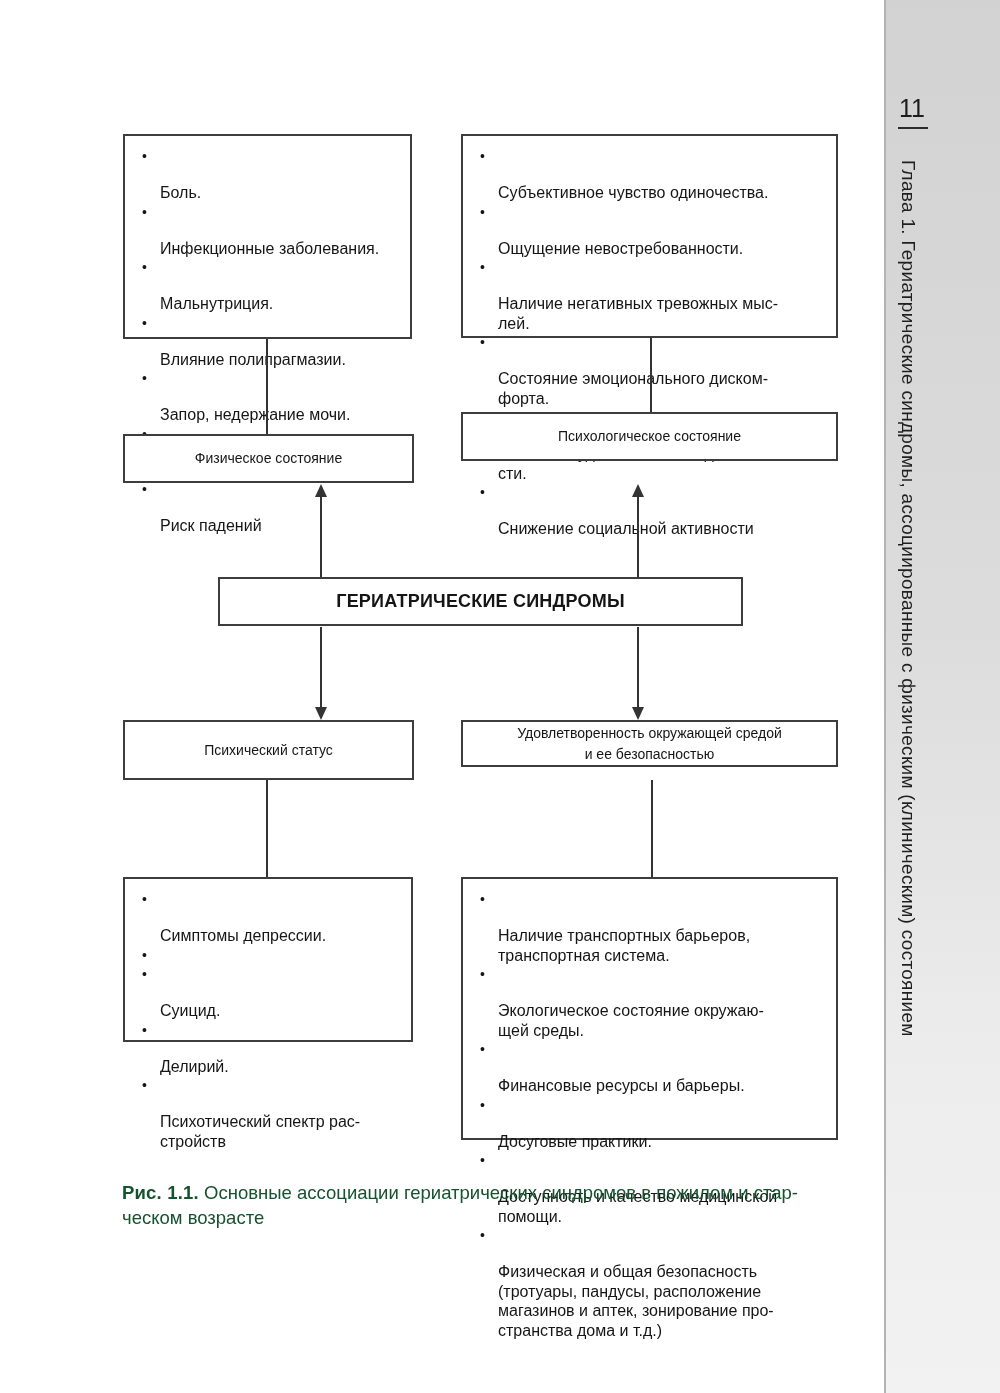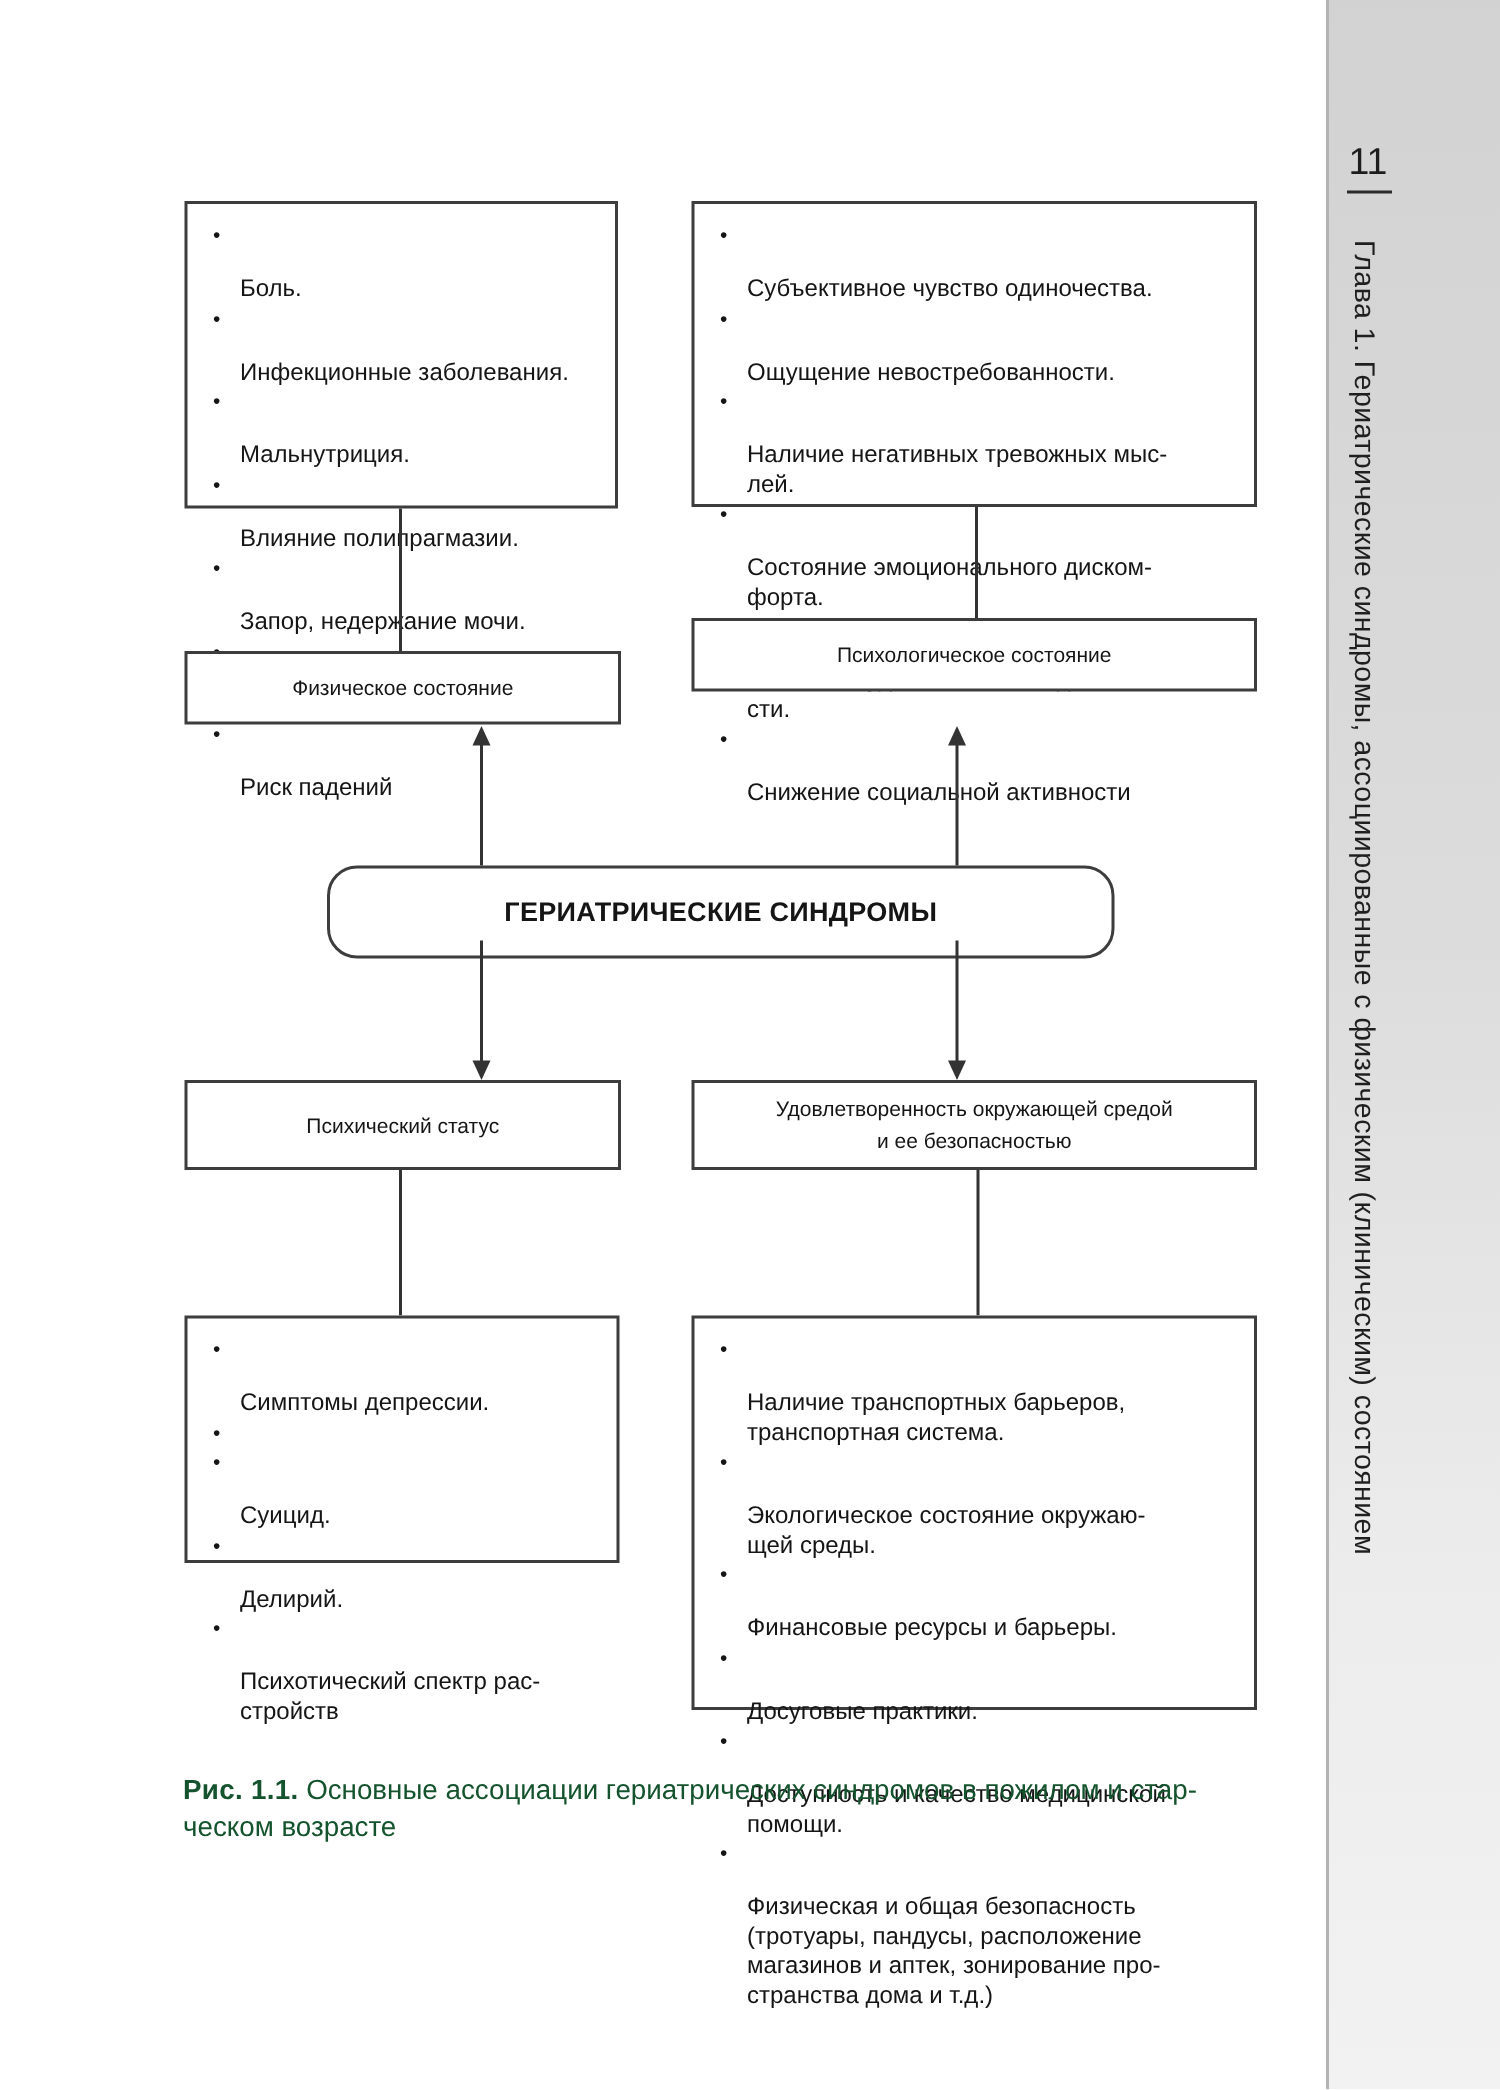"ГЕРИАТРИЧЕСКИЕ СИНДРОМЫ" div.dbox { border-radius: 20px -> none; height: 62px -> 49px }
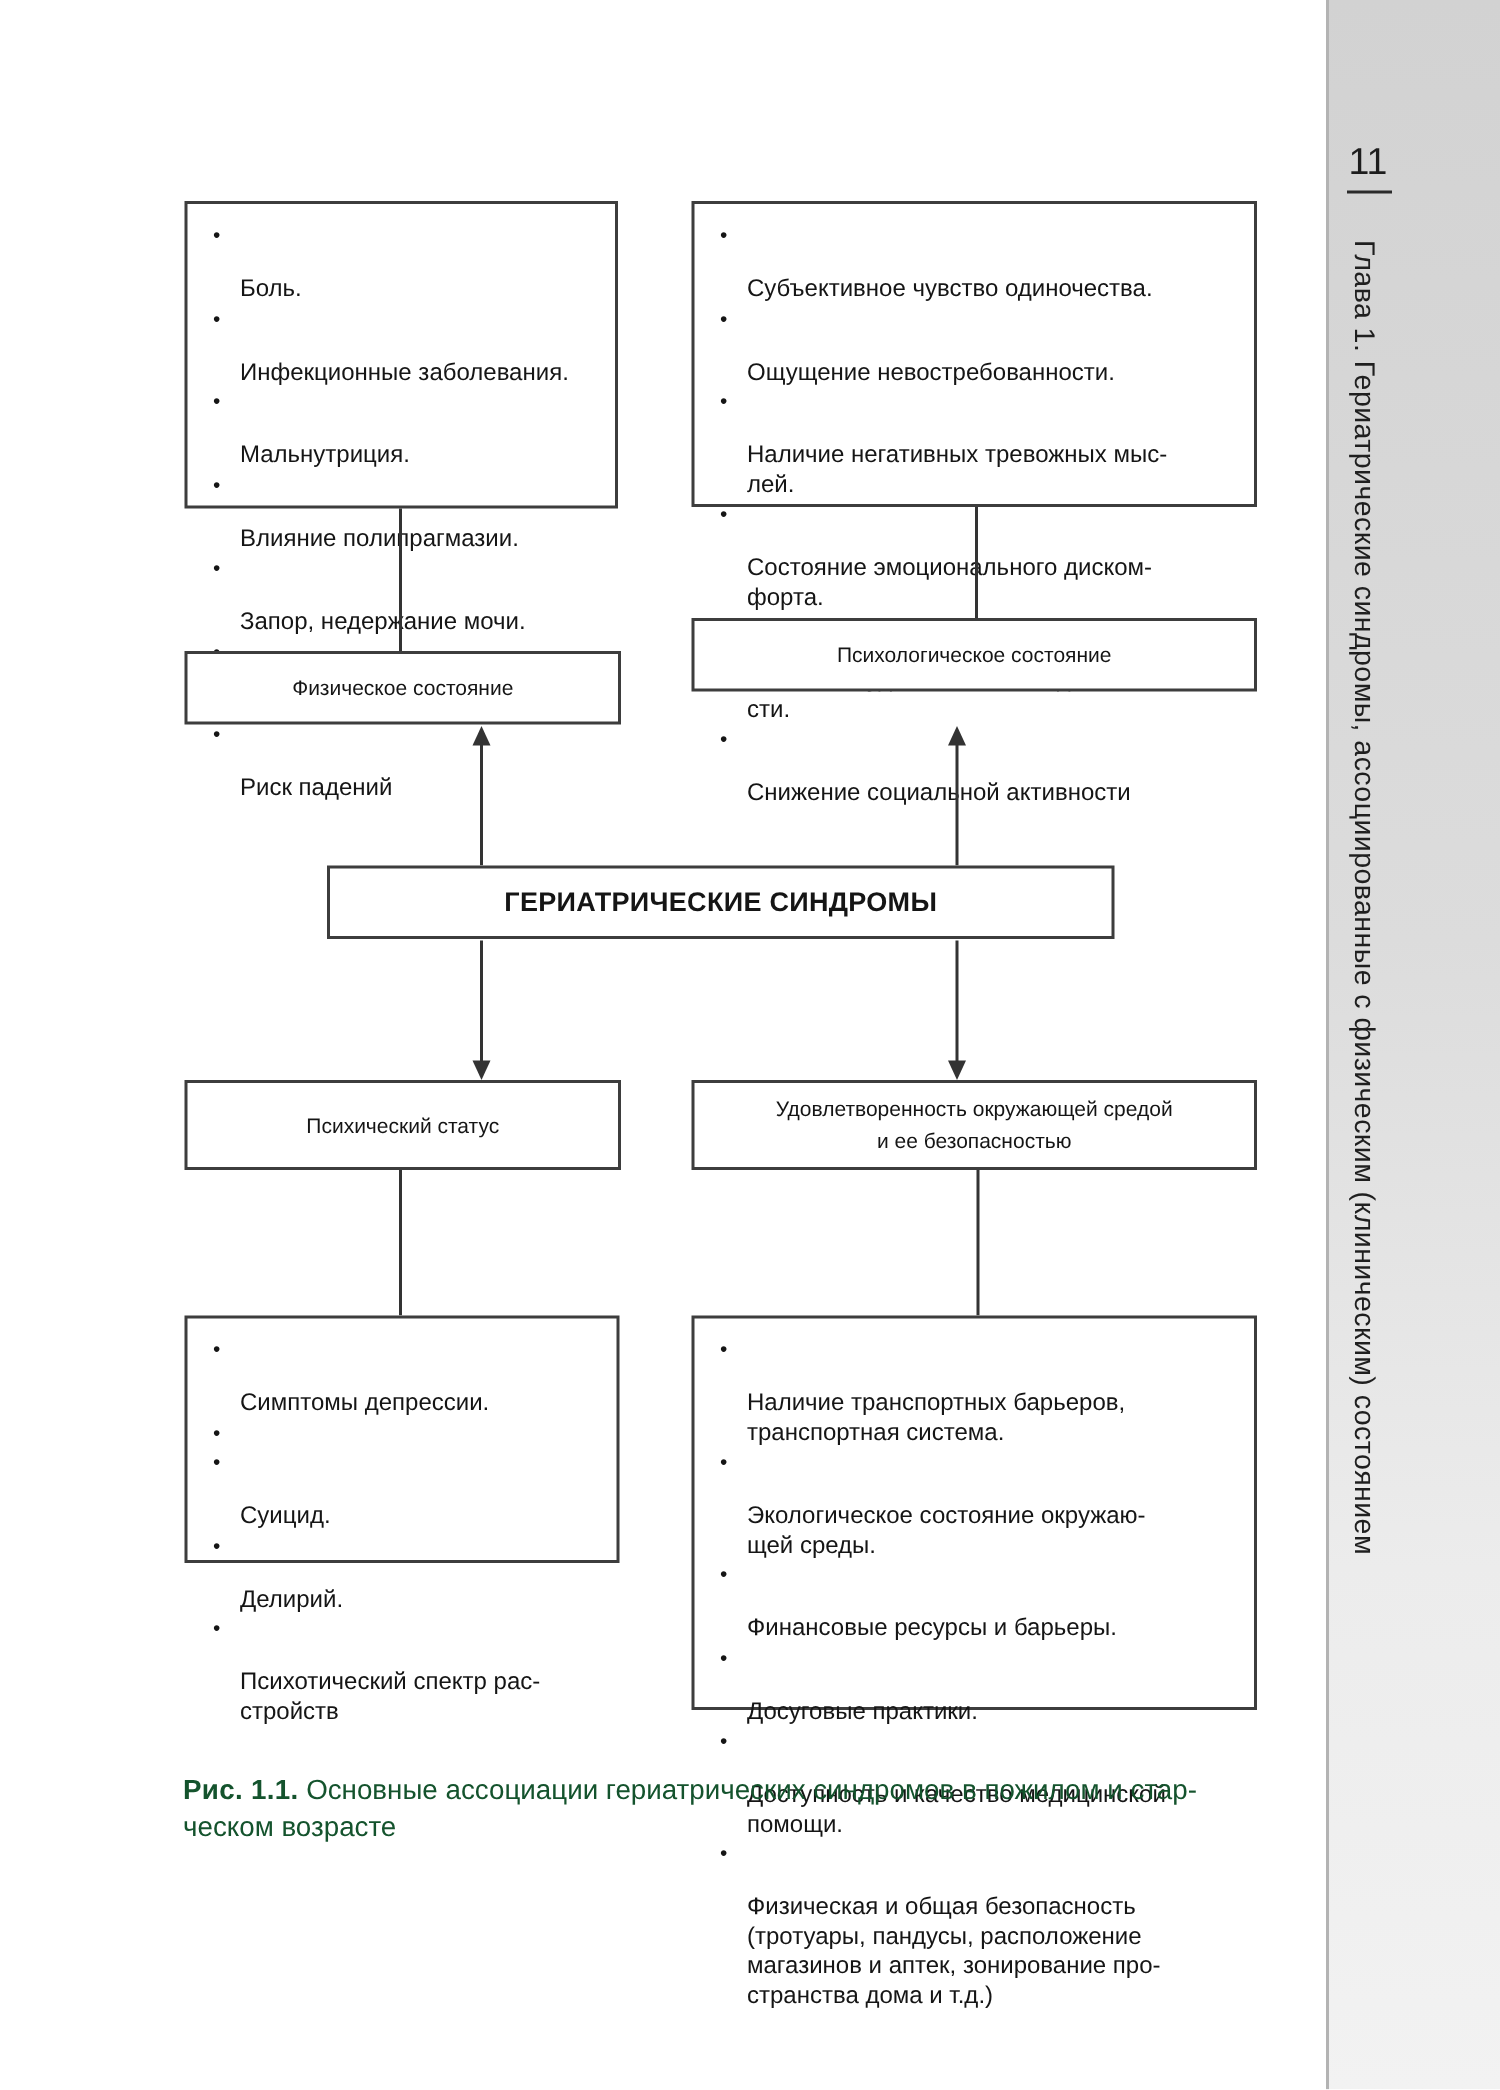"Удовлетворенность окружающей средой" div.dbox { height: 60px -> 47px }
